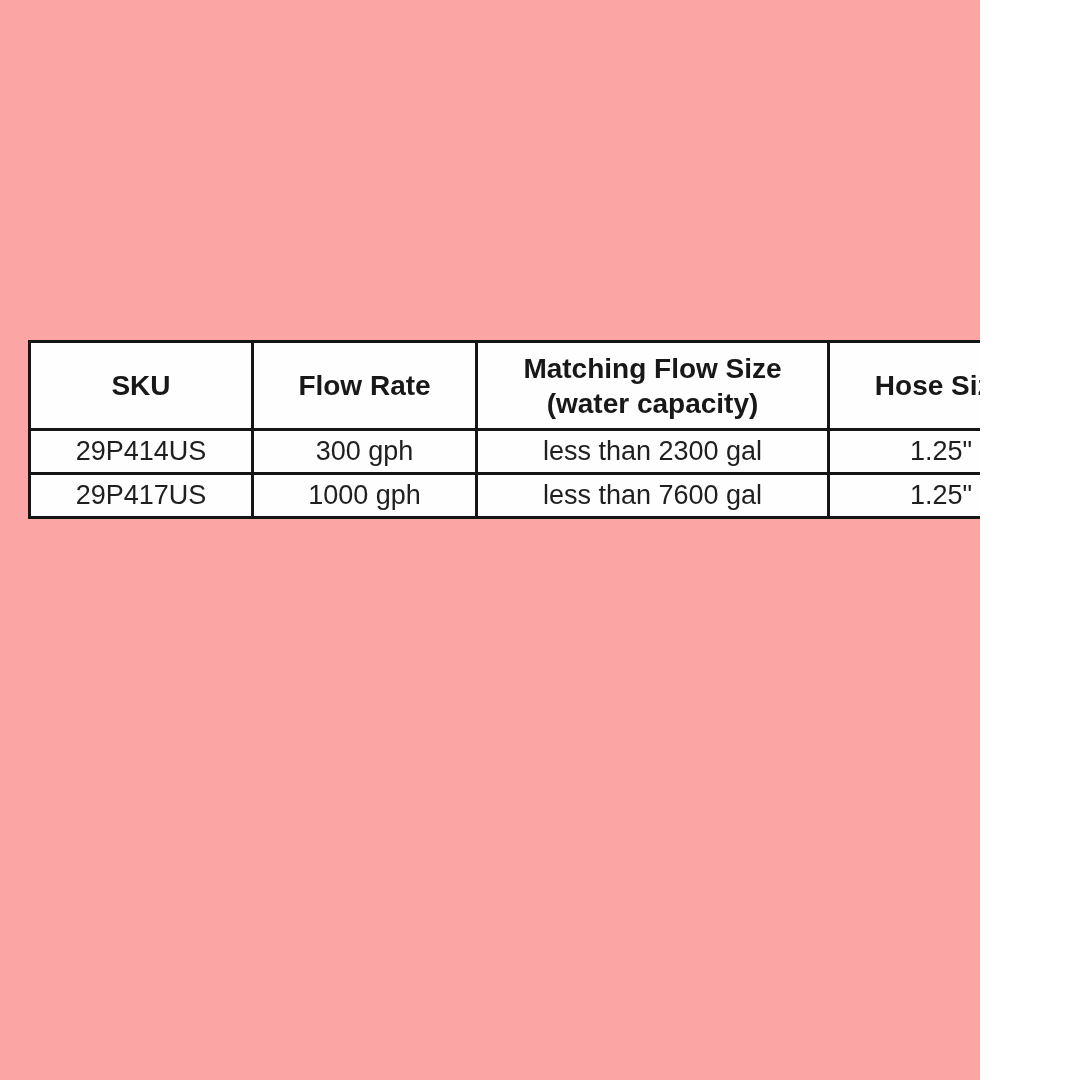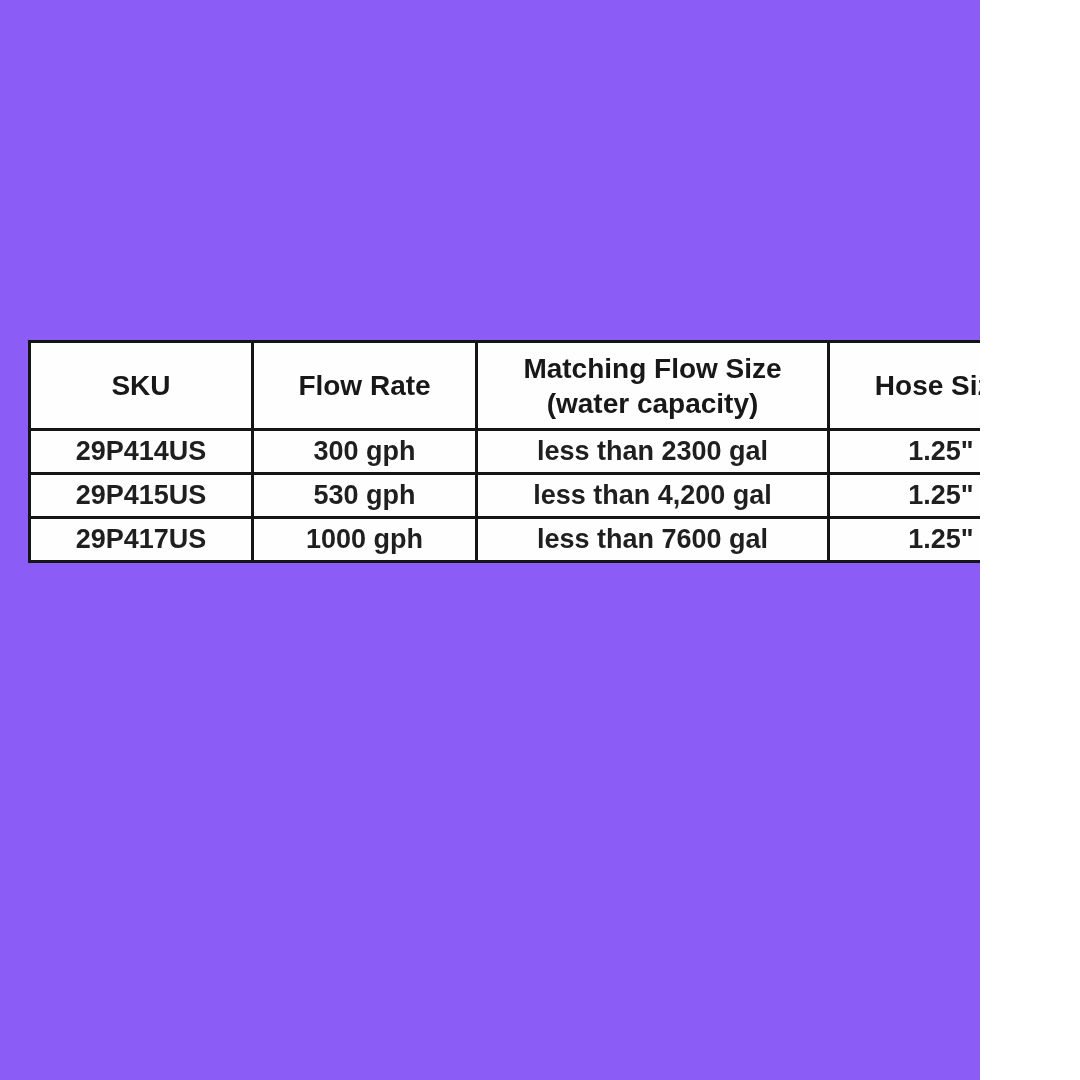"SKU" .canvas { background: #8b5cf6 -> #fca5a5 }
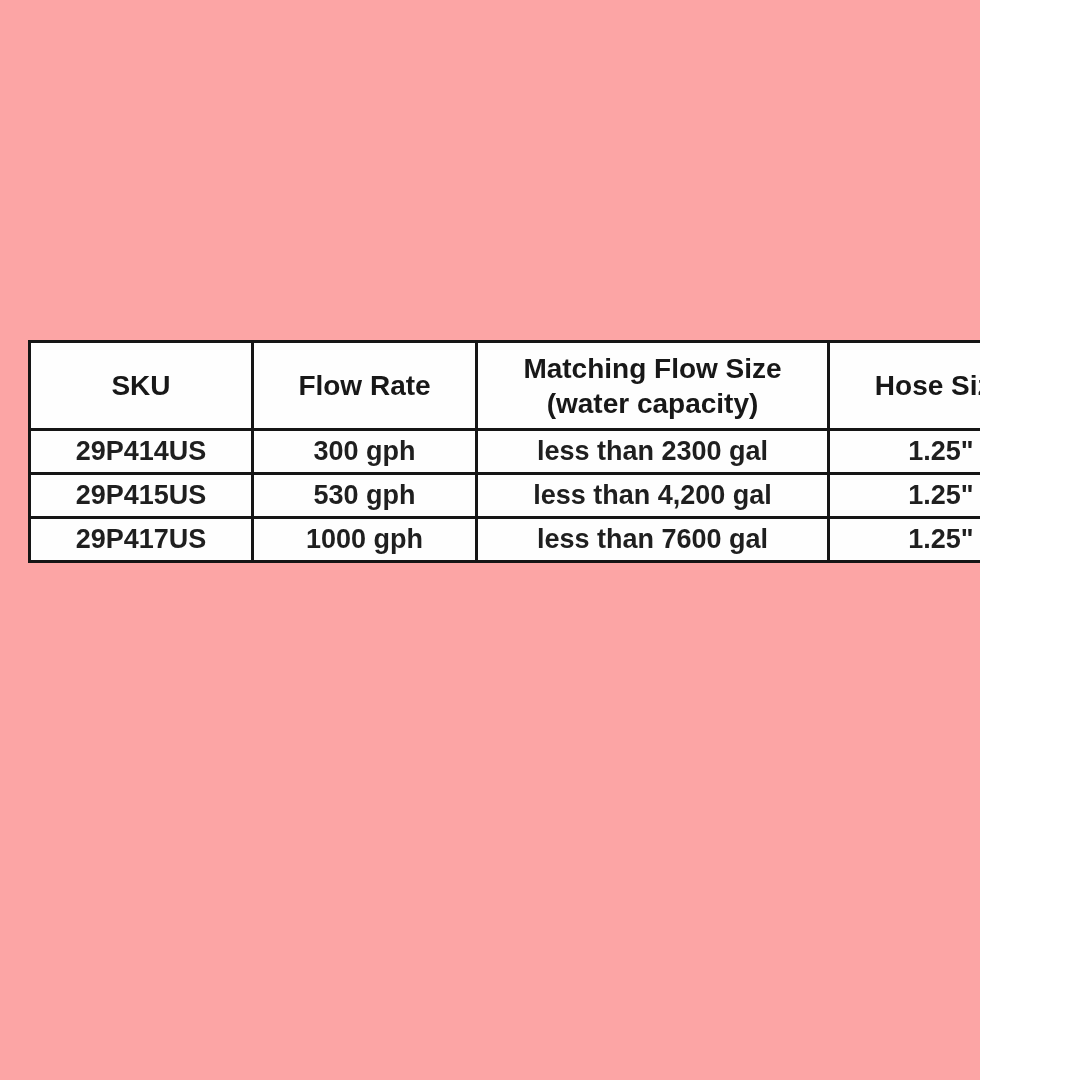"29P414US" table.spec-table td { font-weight: bold -> normal }
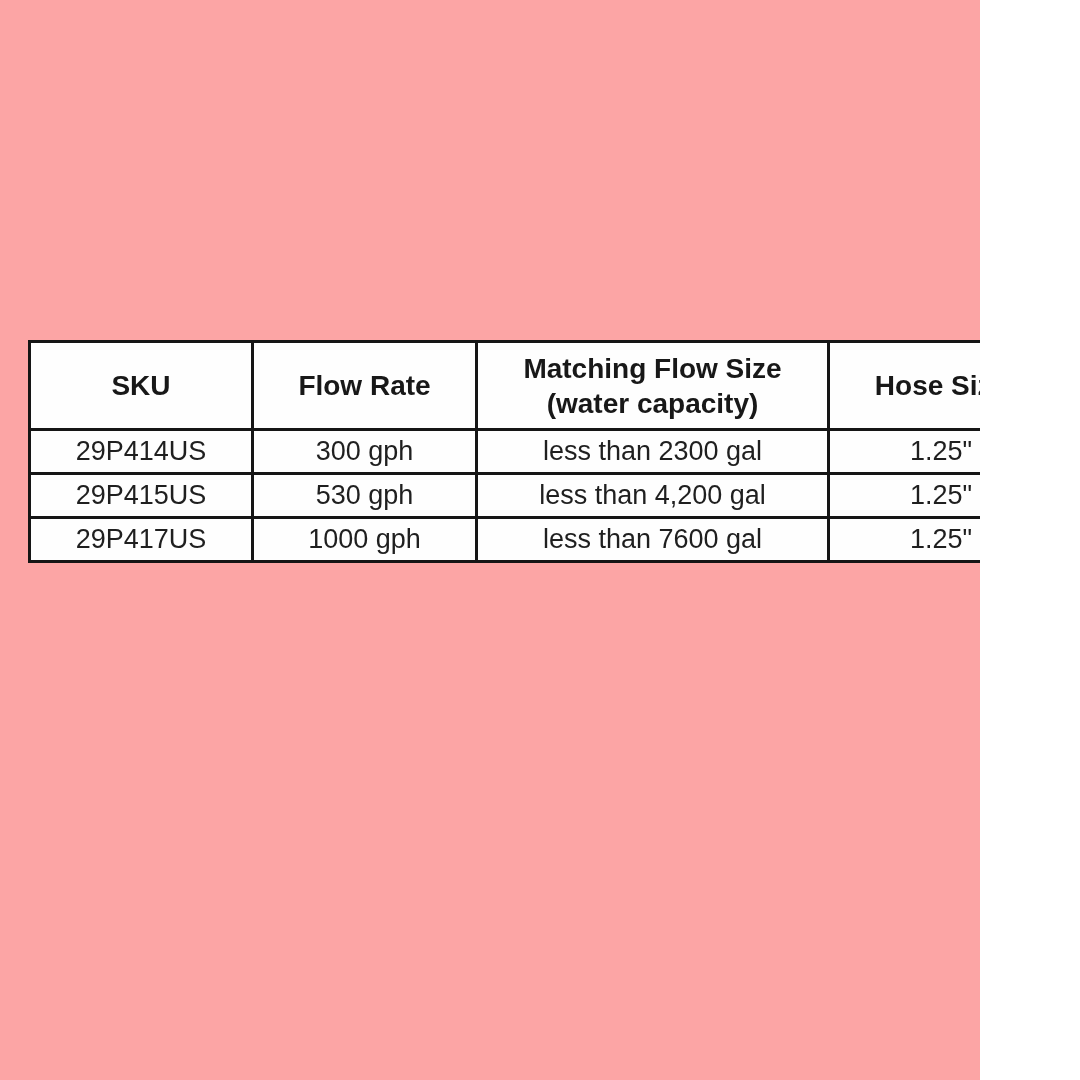"29P415US" tr { html: <tr> <td>29P415US</td> <td>530 gph</td> <td>less than 4,200 gal</td> <td>1.25"</td> </tr> -> none }
